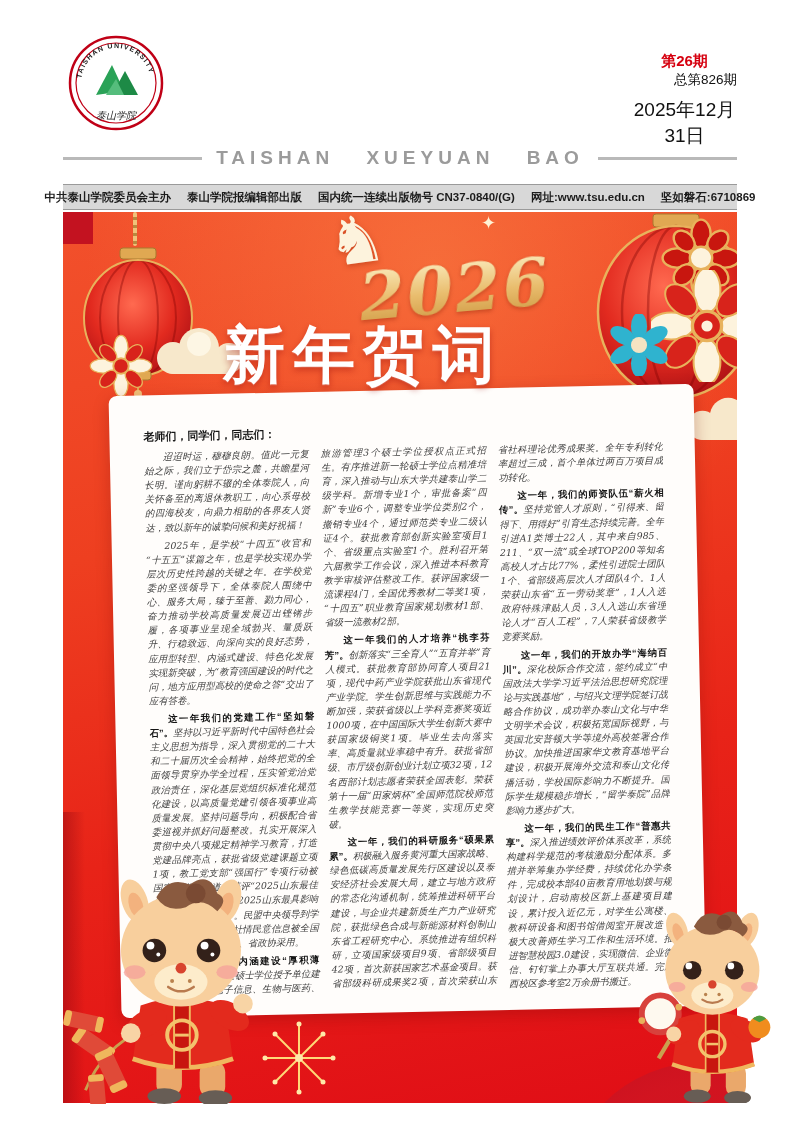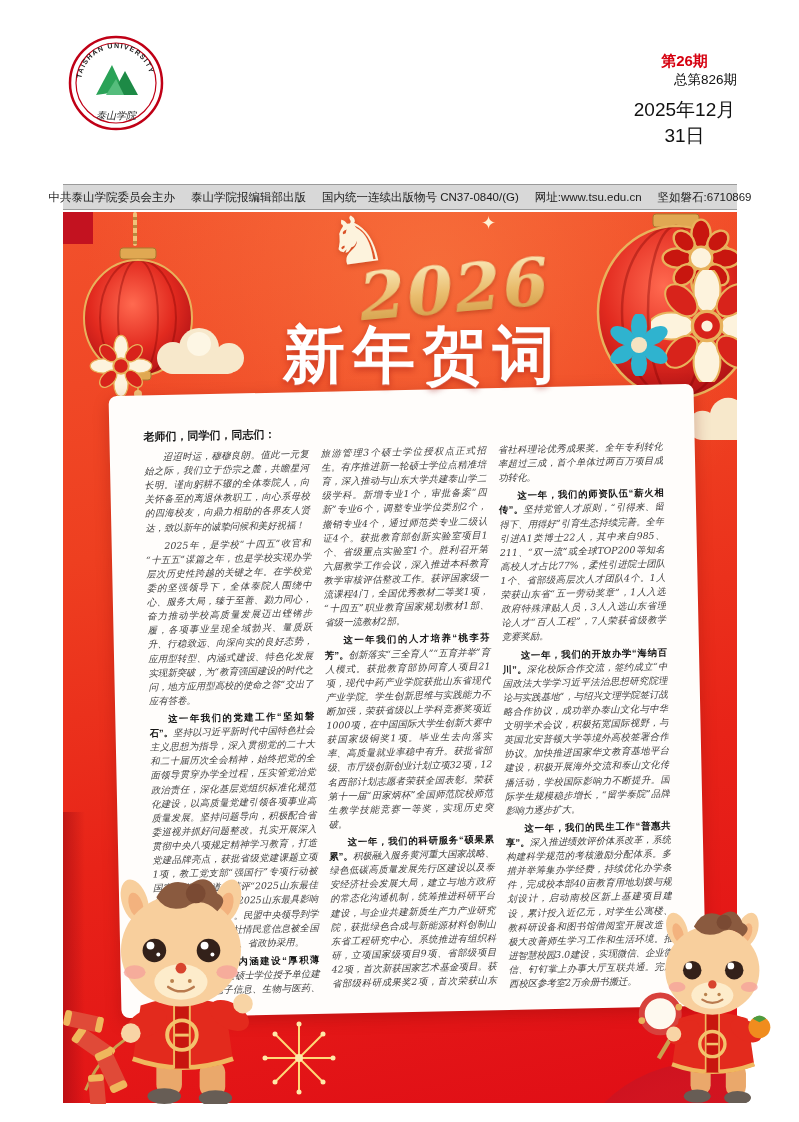"TAISHAN XUEYUAN BAO" div.subtitle-row { html: none -> <div> <div></div> <div>TAISHAN XUEYUAN BAO</div> <div></div> </div> }
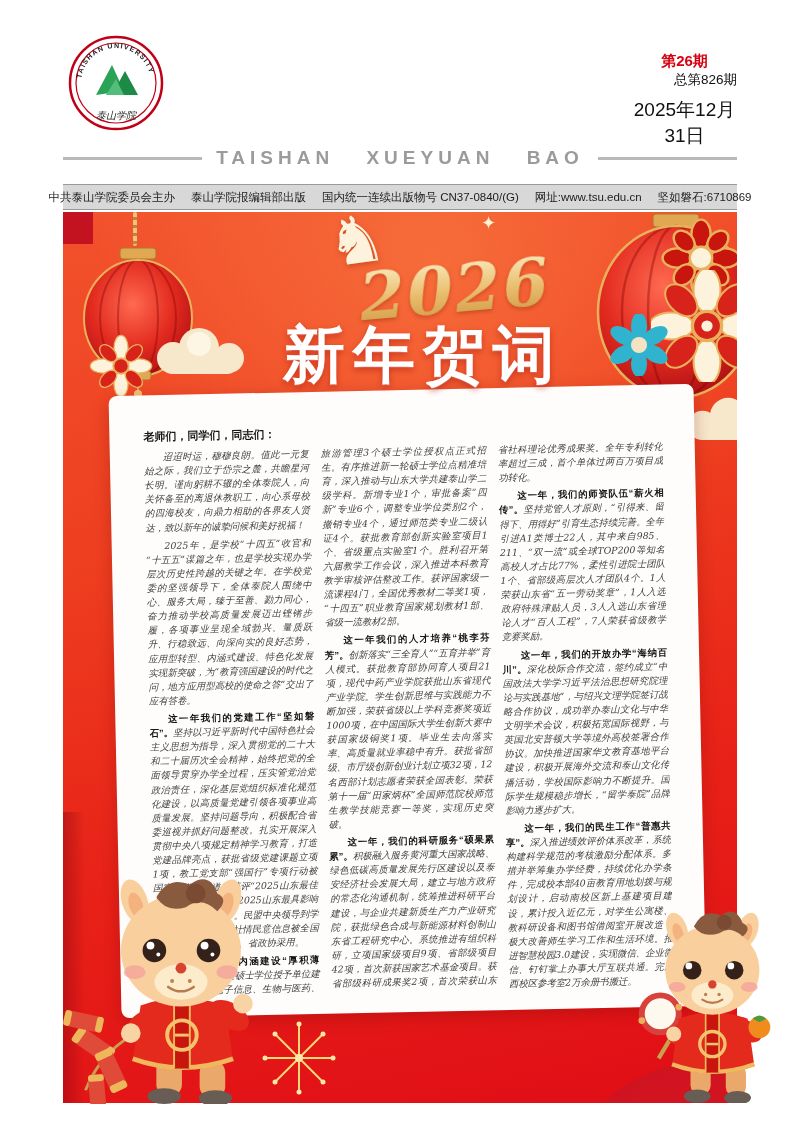"中共泰山学院委员会主办" .info-bar { font-weight: 400 -> 700 }
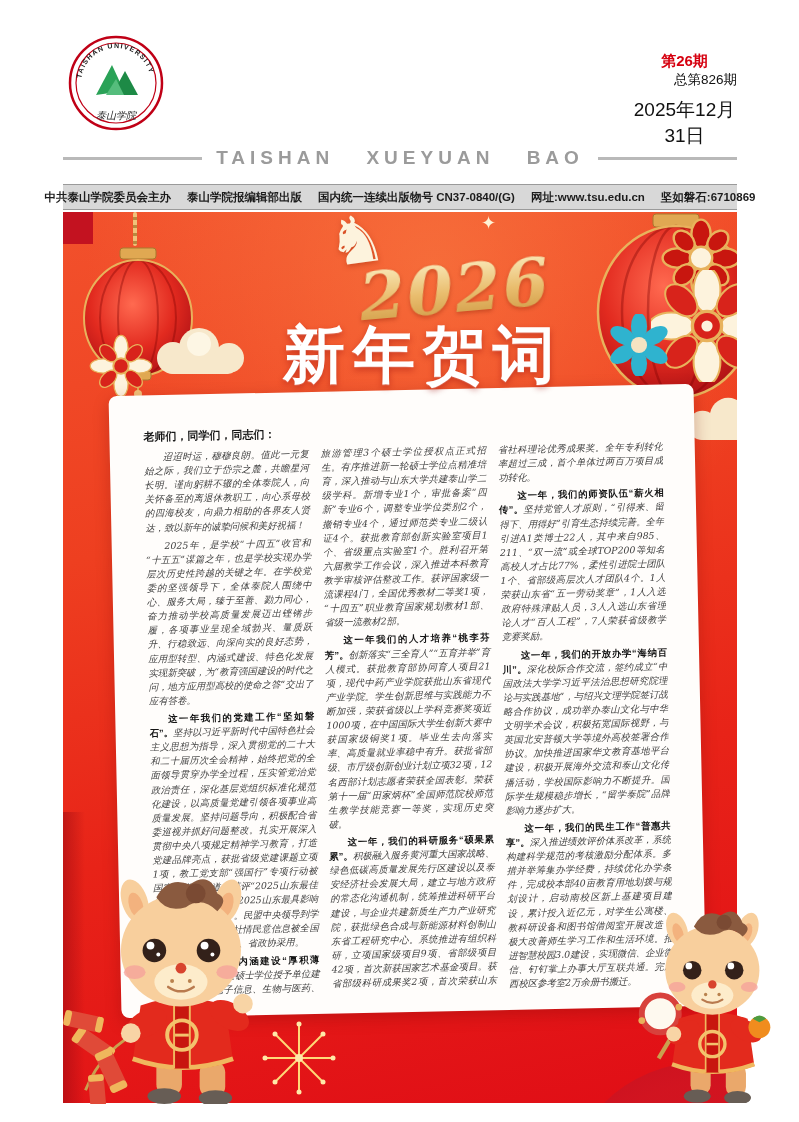"新年贺词" .headline { text-align: center -> none }
